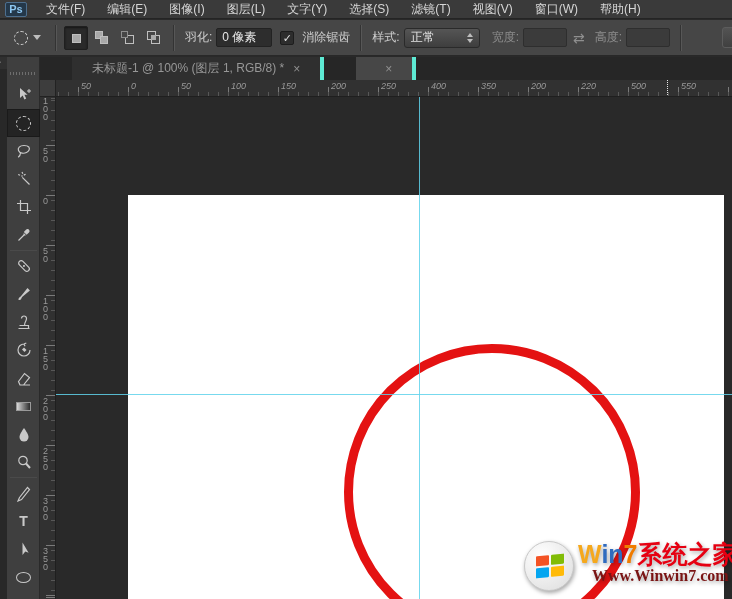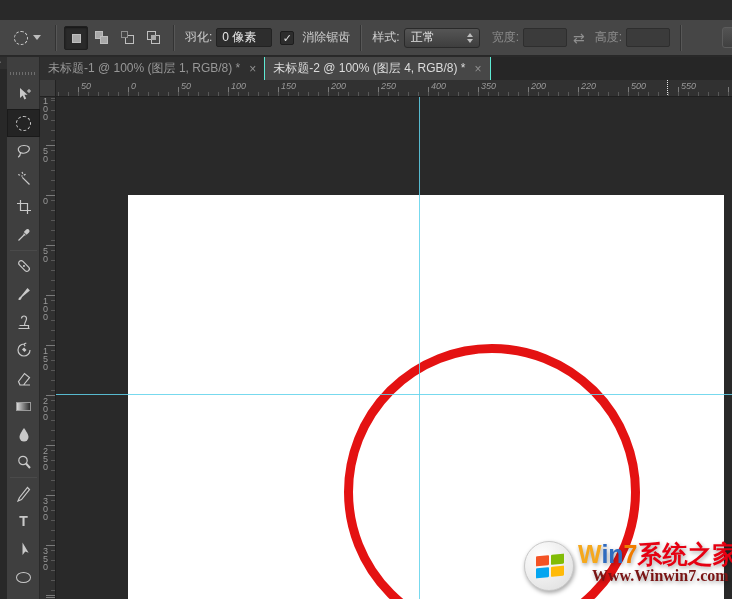"Ps" div { html: none -> <div> <div>Ps</div> <div> <div>文件(F)</div> <div>编辑(E)</div> <div>图像(I)</div> <div>图层(L)</div> <div>文字(Y)</div> <div>选择(S)</div> <div>滤镜(T)</div> <div>视图(V)</div> <div>窗口(W)</div> <div>帮助(H)</div> </div> </div> }
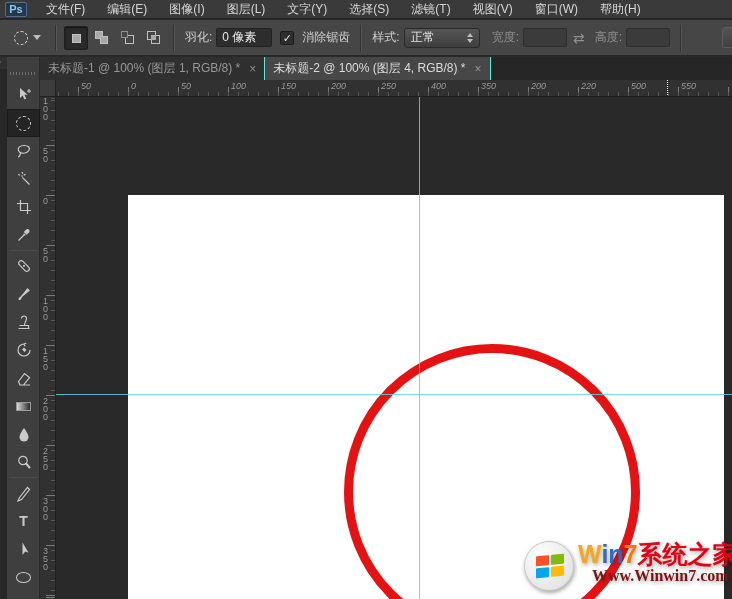"未标题-1 @ 100% (图层 1," .doc-tab { border-right: 1px solid #5eead4 -> 4px solid #5eead4; margin-left: none -> 32px; padding: 0 8px -> 0 20px }
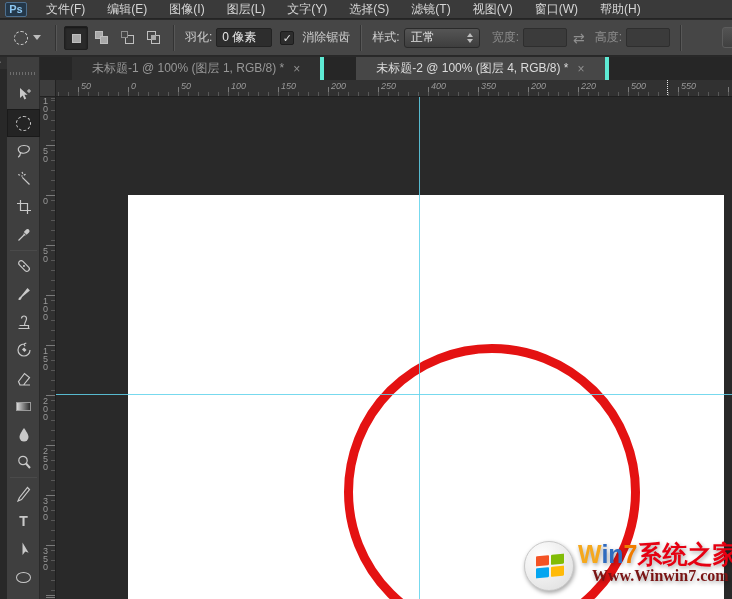"未标题-2 @ 100% (图层 4," span { html: <span>未标题-2 @ 100% (图层 4, RGB/8) *</span> -> none }
